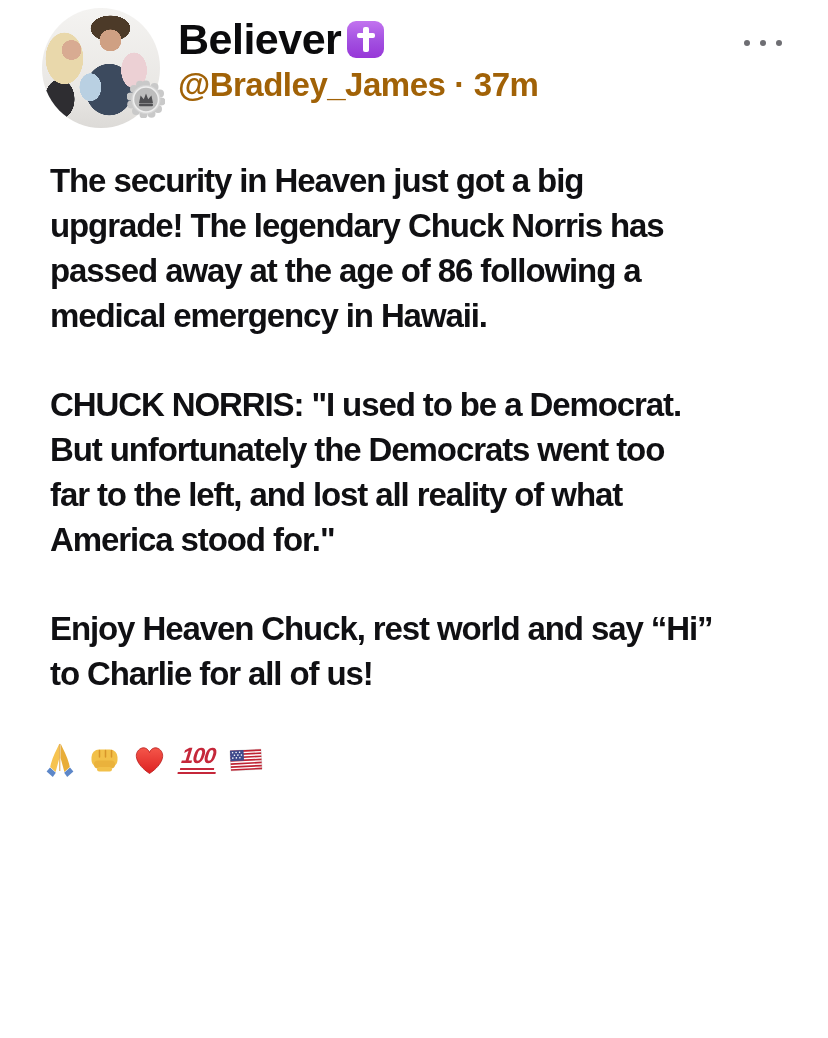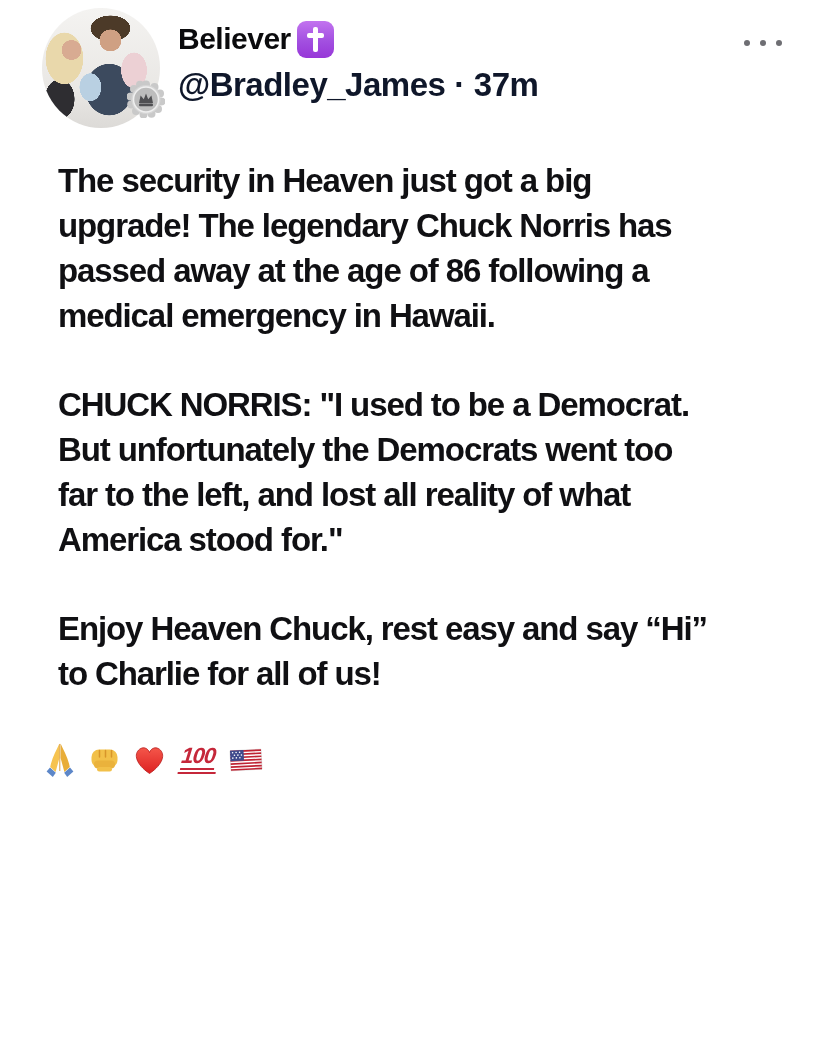"Believer" .display-name { font-size: 30px -> 43px }
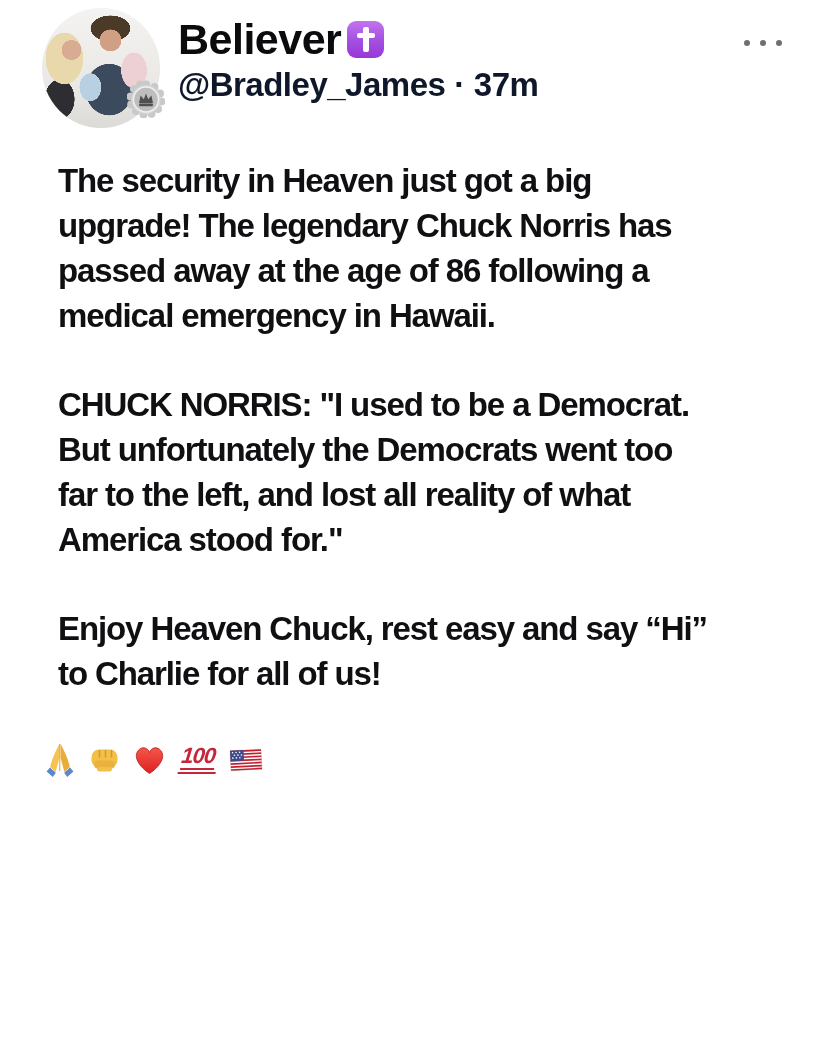"@Bradley_James" .handle-row { color: #0f172a -> #a16207 }
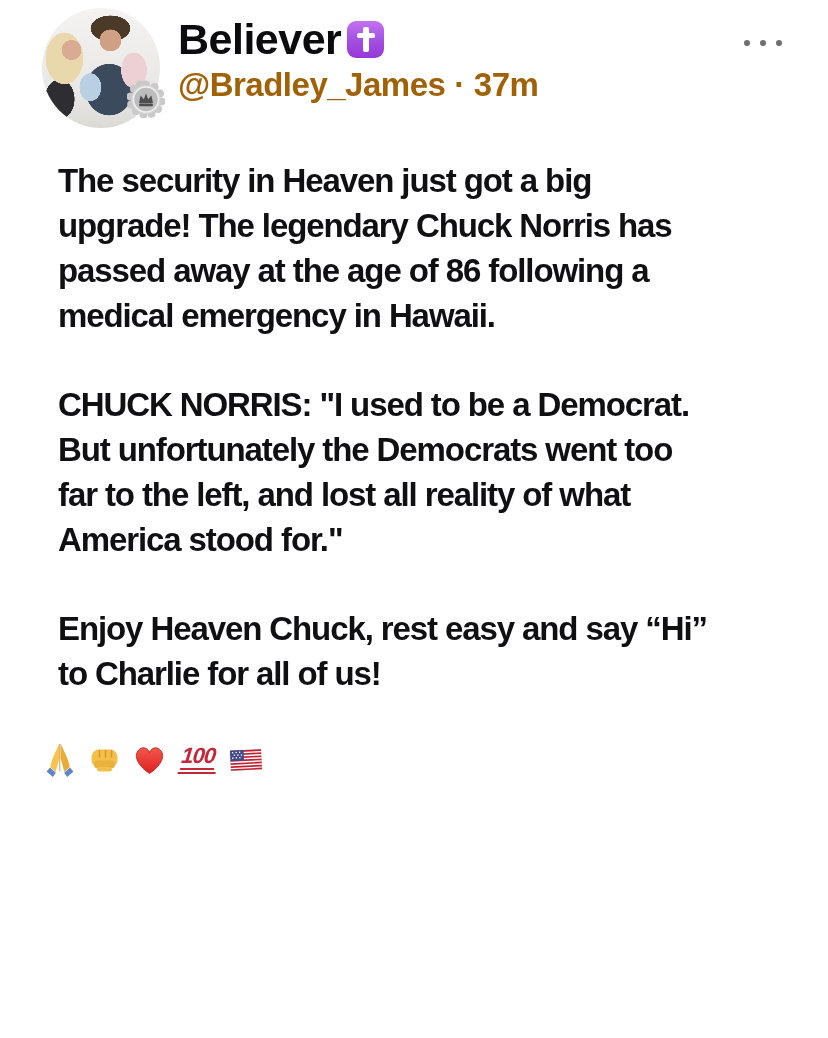"The security in Heaven just" .post-text { margin: 0 0 44px 16px -> 0 0 44px 8px }
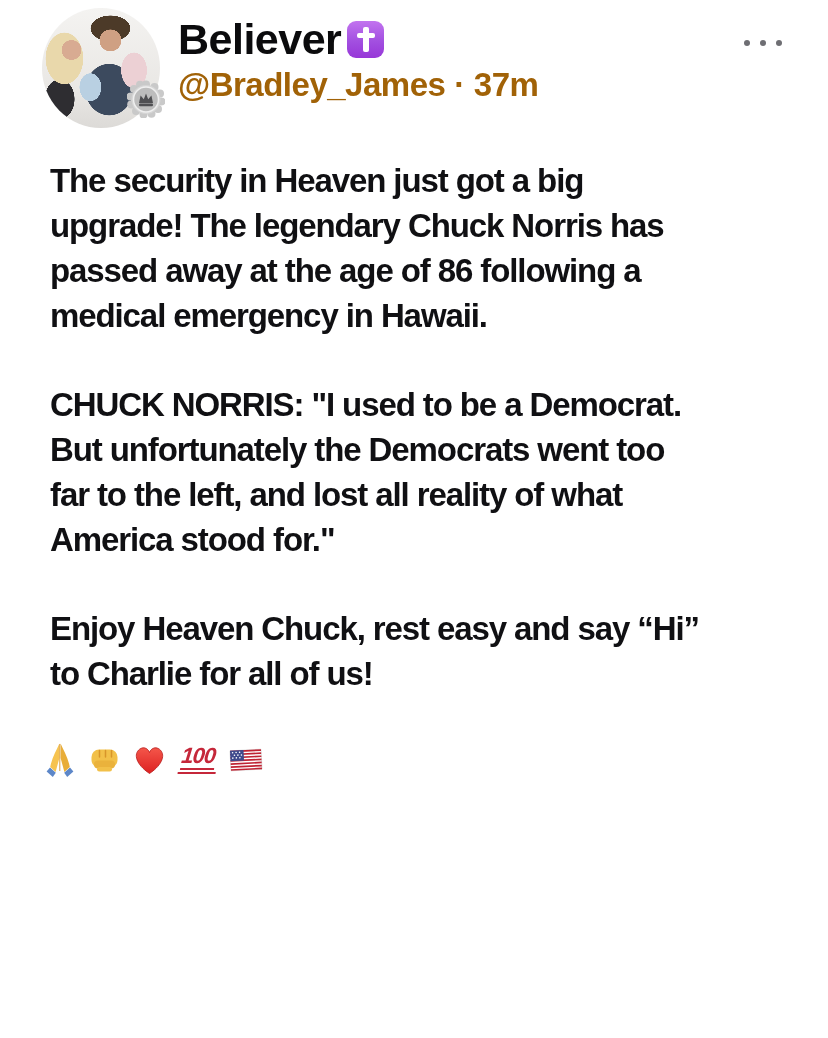"Enjoy Heaven Chuck, rest easy" p.post-text { text: easy -> world }
